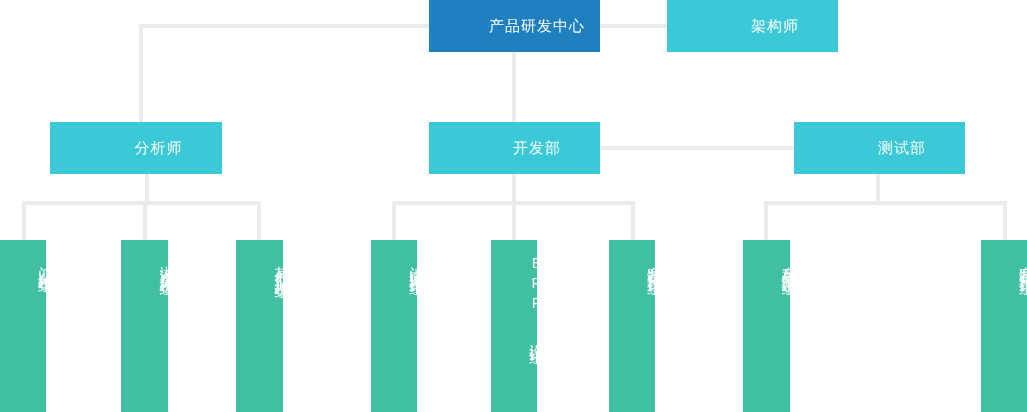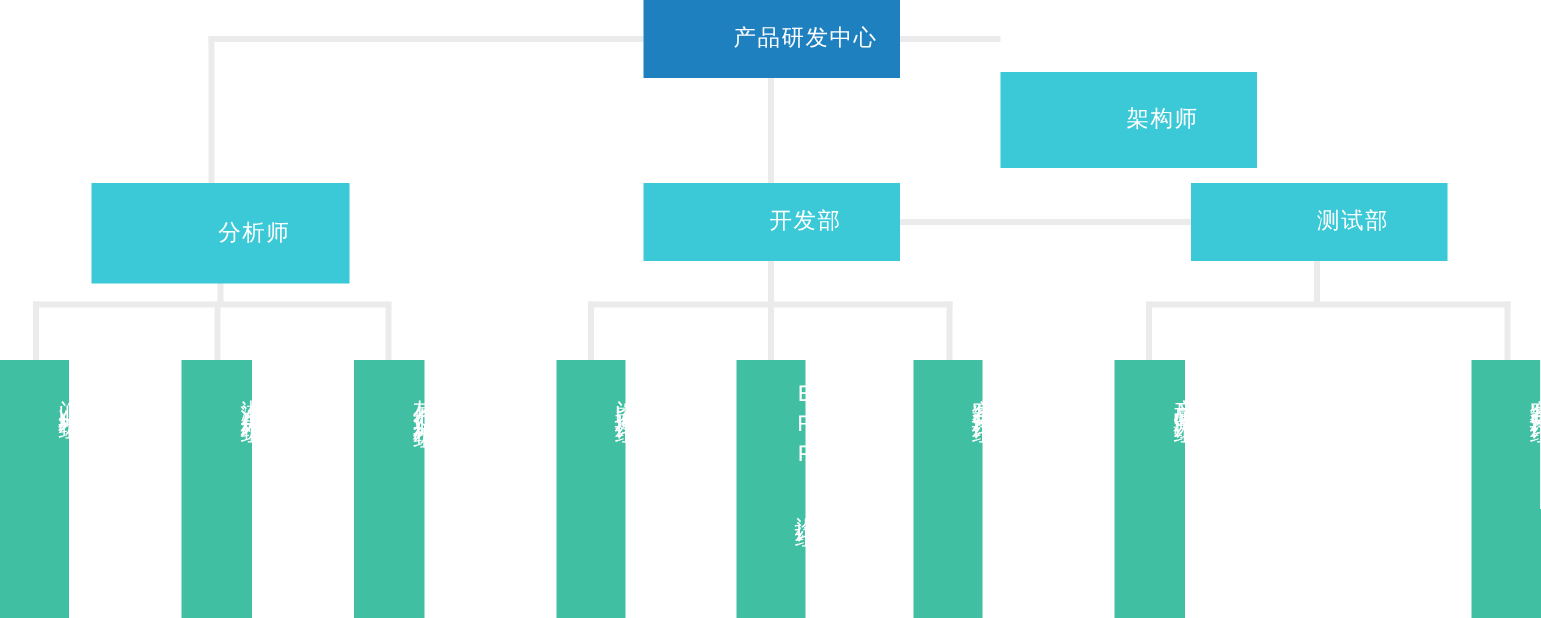"架构师" div.node { height: 64px -> 52px; margin-top: 48px -> none }
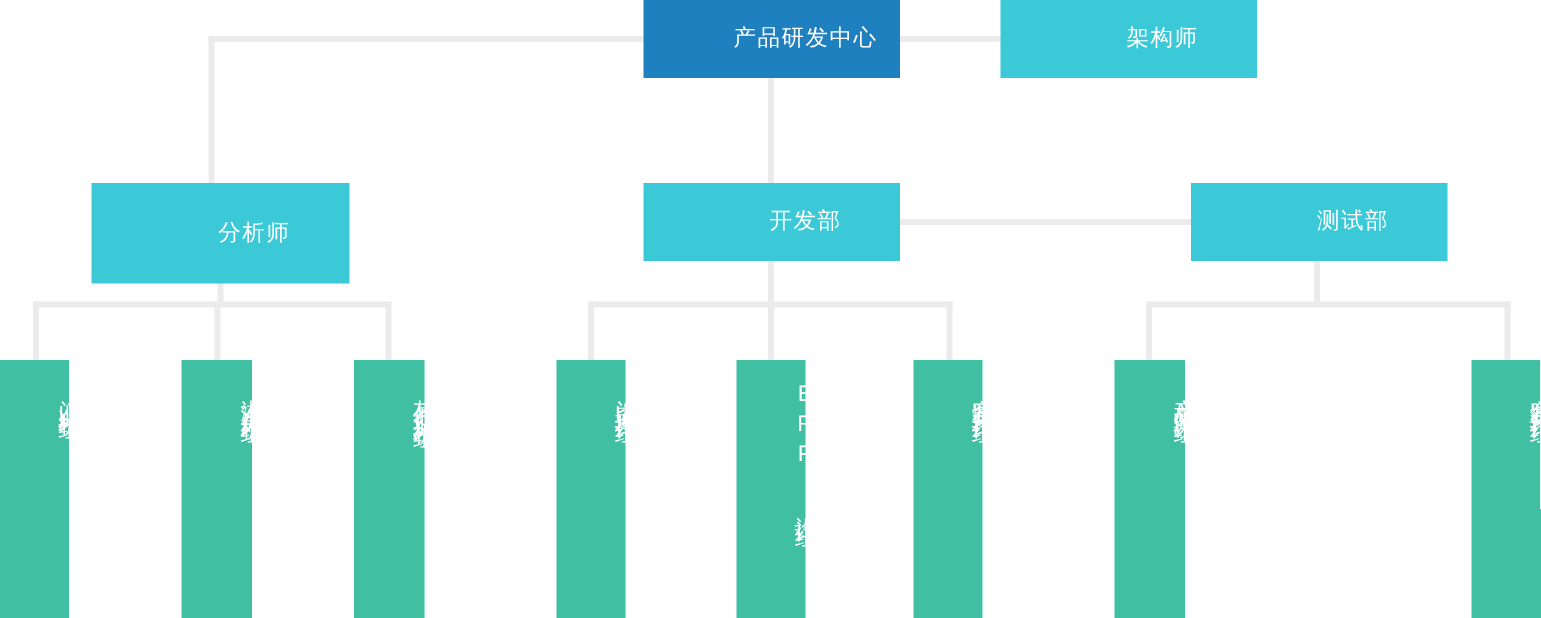"分析师" div.node { height: 67px -> 52px; left: 61px -> 50px }
